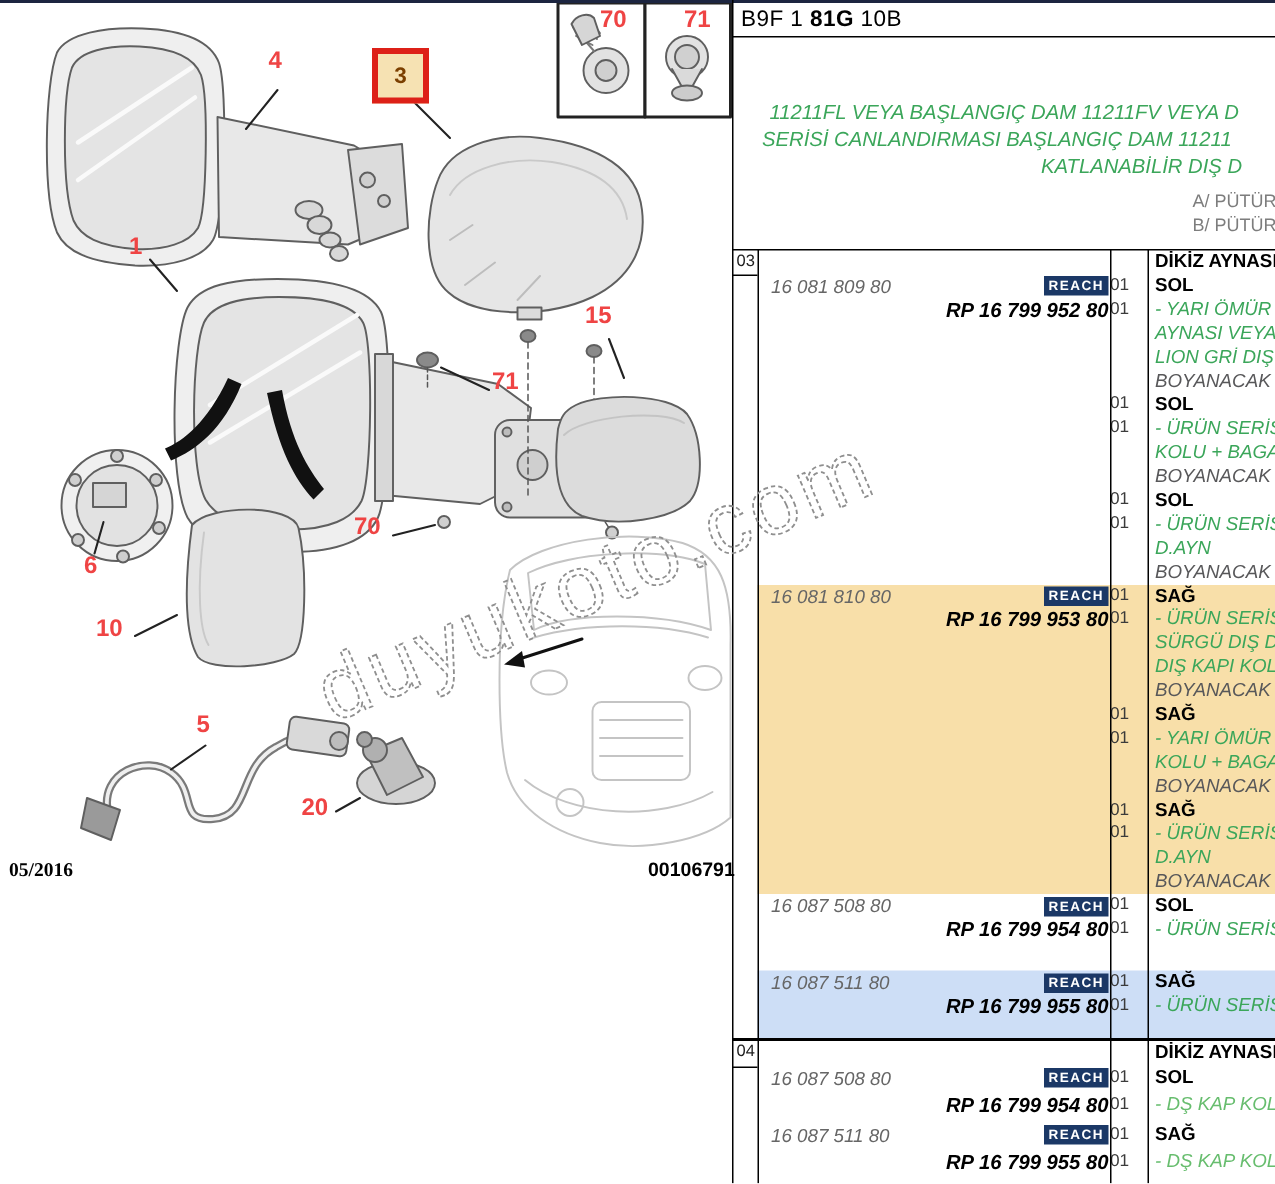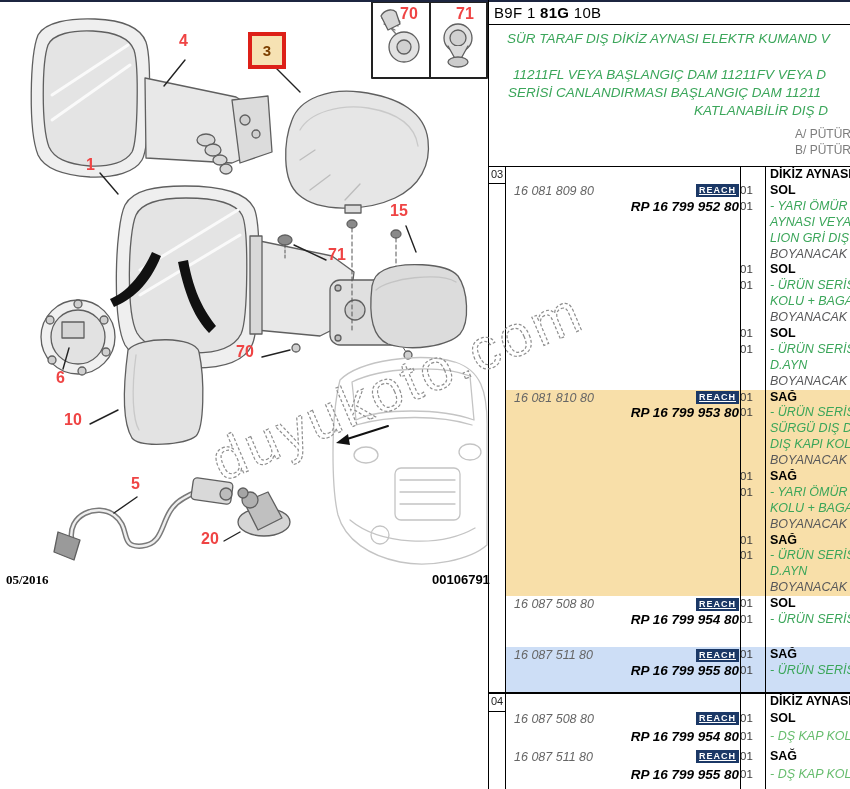"SÜR TARAF DIŞ DİKİZ AYNASI" div.gnote { html: <div>SÜR TARAF DIŞ DİKİZ AYNASI ELEKTR KUMAND V</div> -> none }
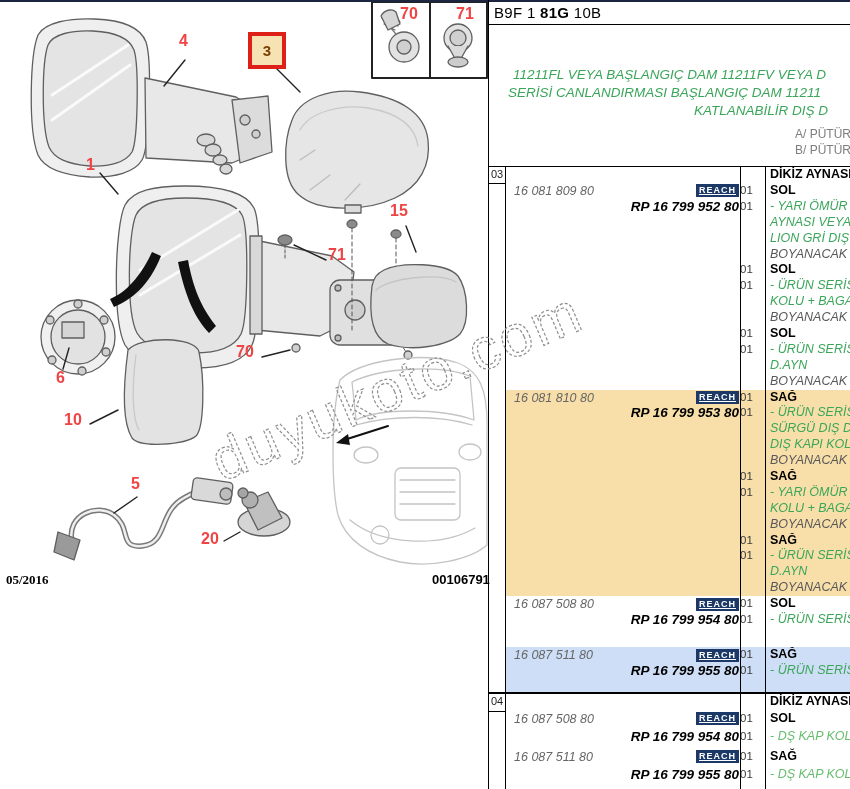"REACH" .reach { text-decoration: underline -> none }
